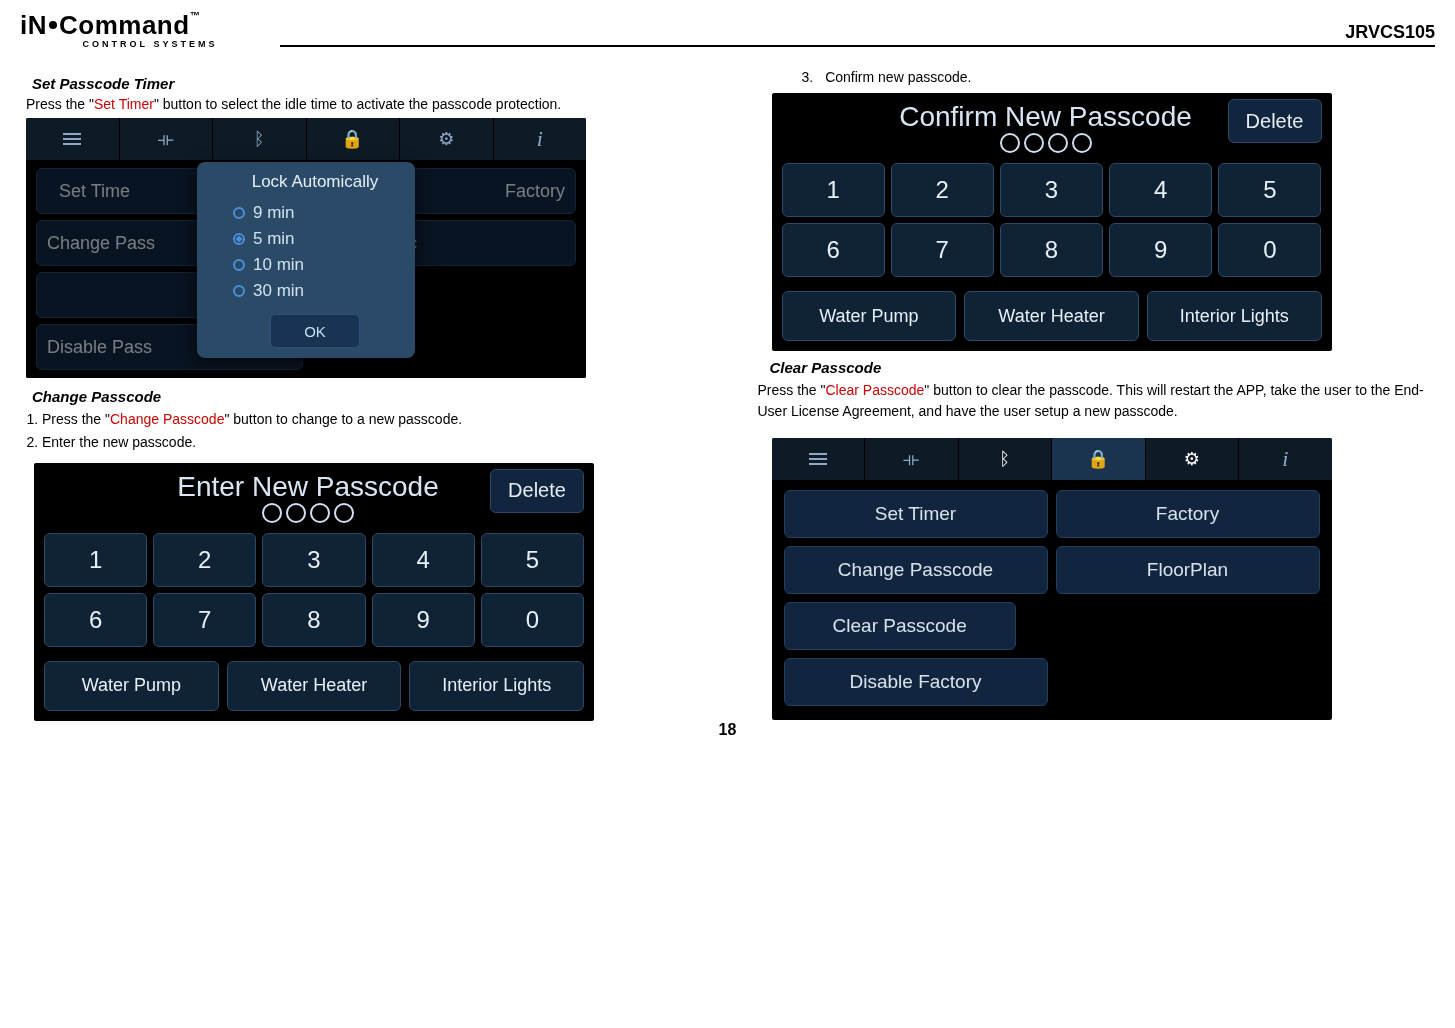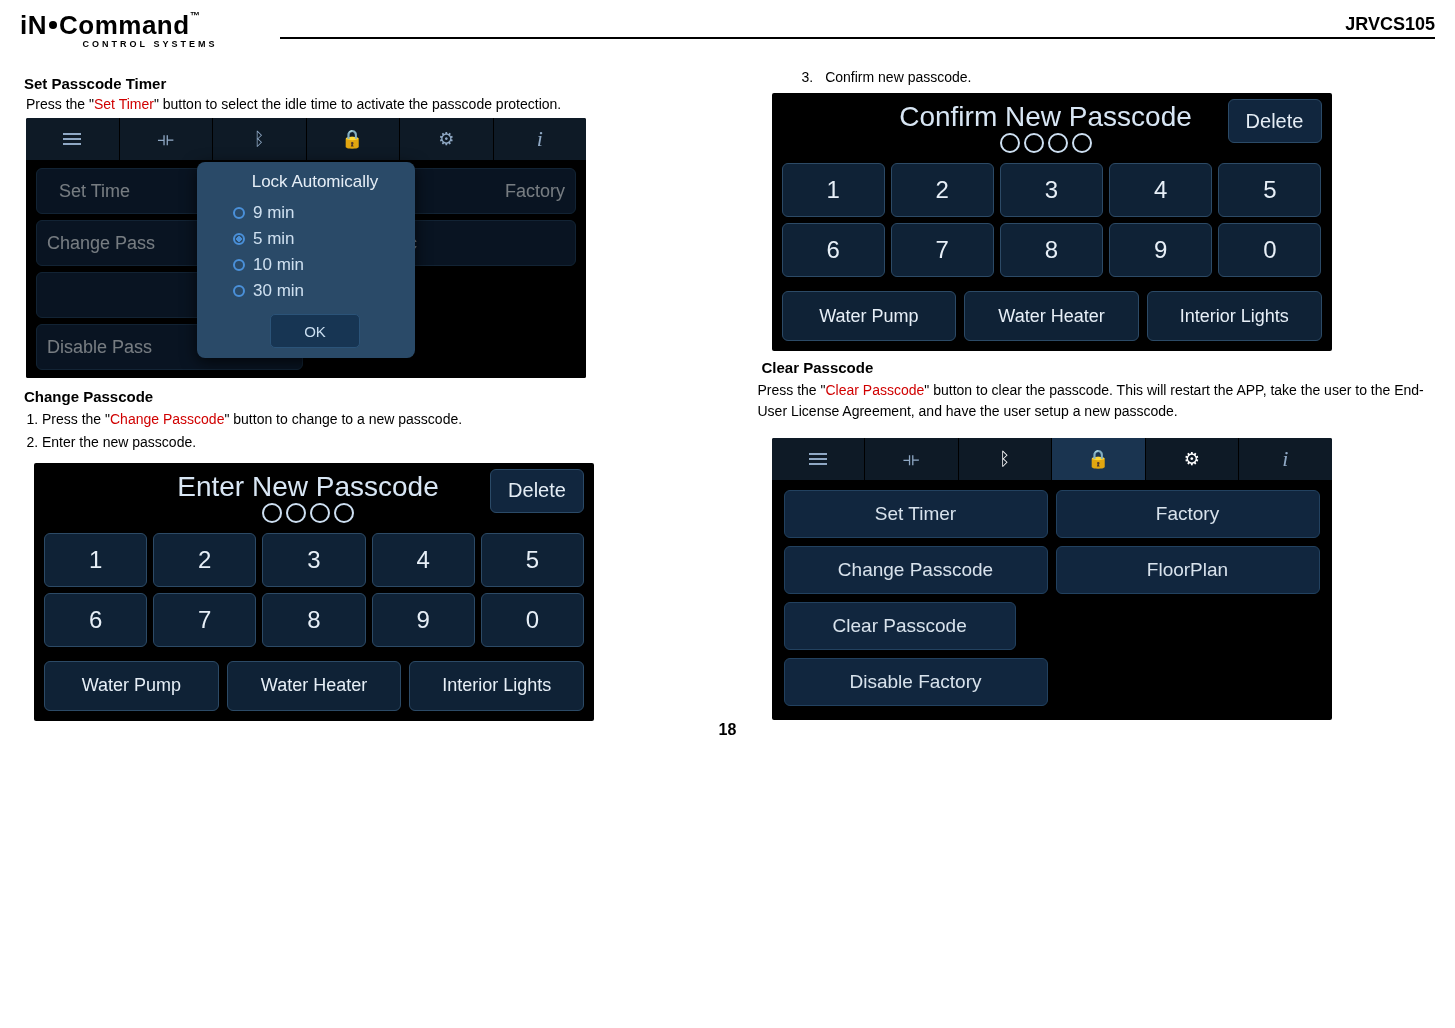"JRVCS105" .model { margin-top: 4px -> 12px }
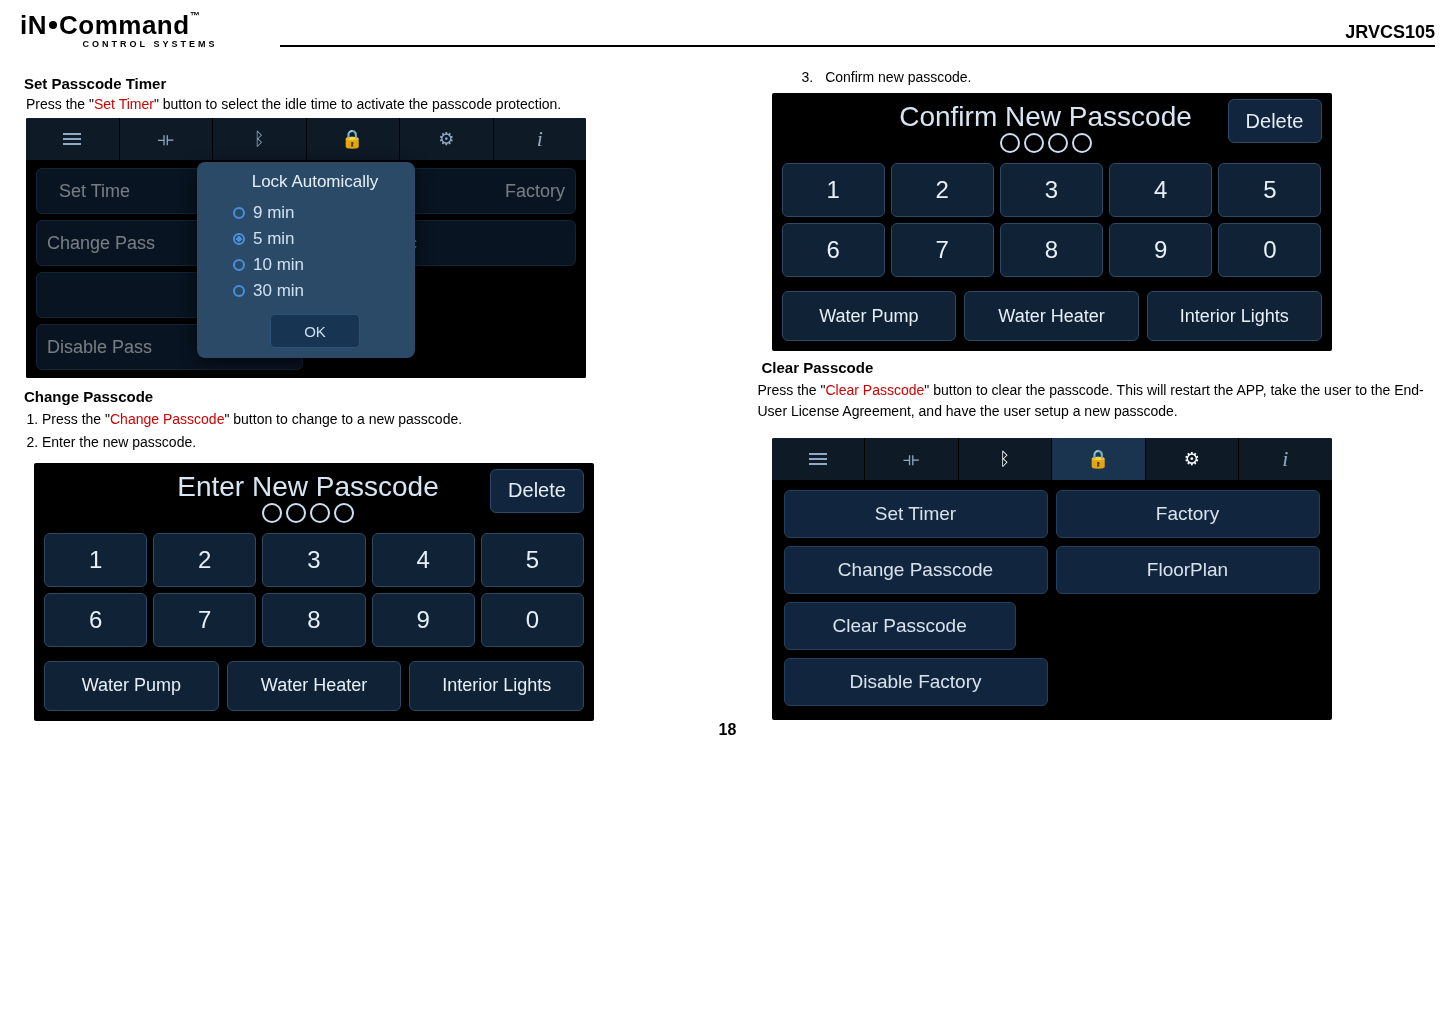"Set Passcode Timer" .section-title { font-style: none -> italic; margin: 6px 0 4px 4px -> 6px 0 4px 12px }
